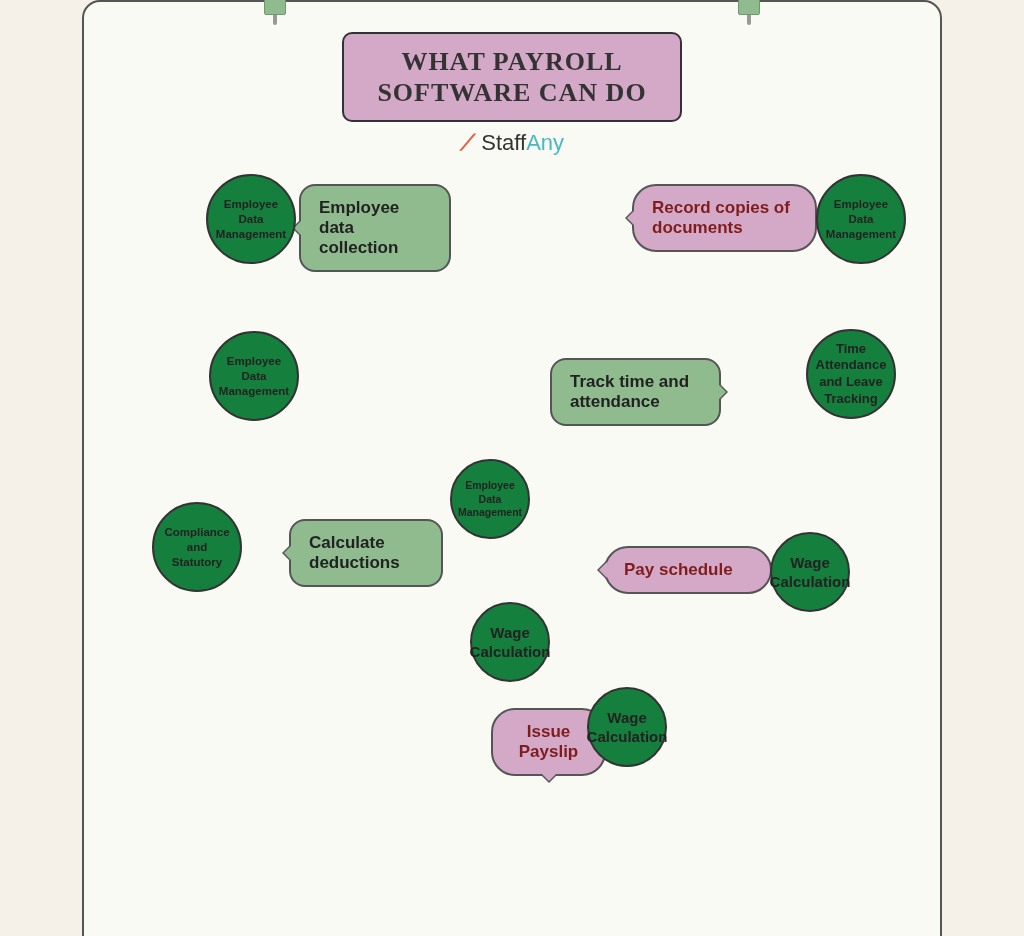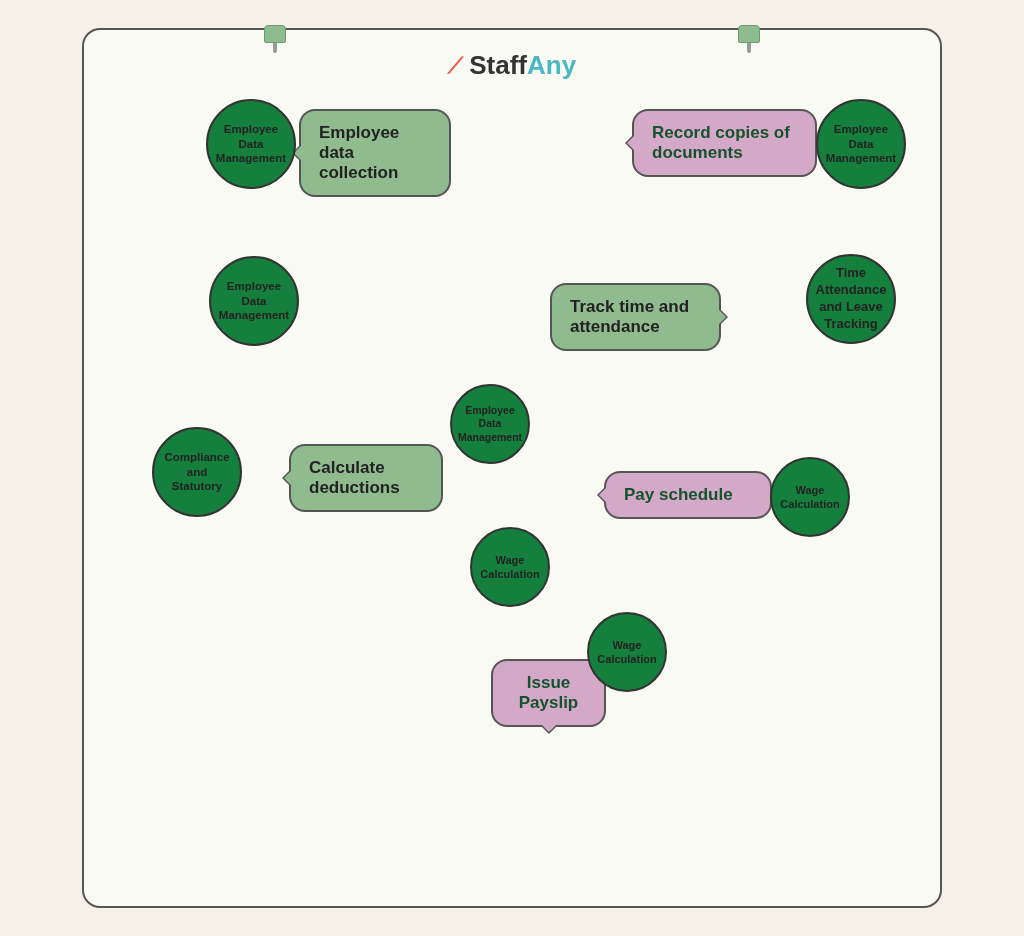"WHAT PAYROLL" div.title-box { html: none -> <div> <div>WHAT PAYROLL<br>SOFTWARE CAN DO</div> </div> }
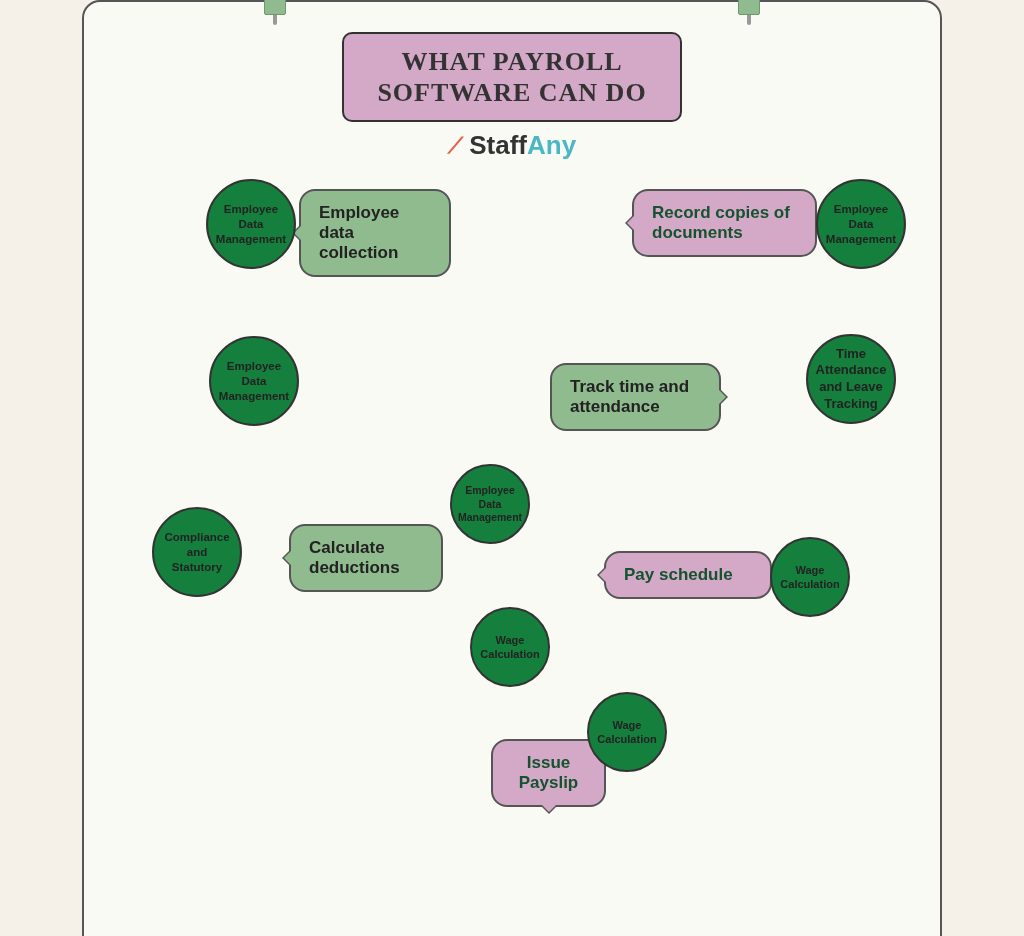"StaffAny" .logo-text { font-size: 26px -> 22px; font-weight: bold -> normal }
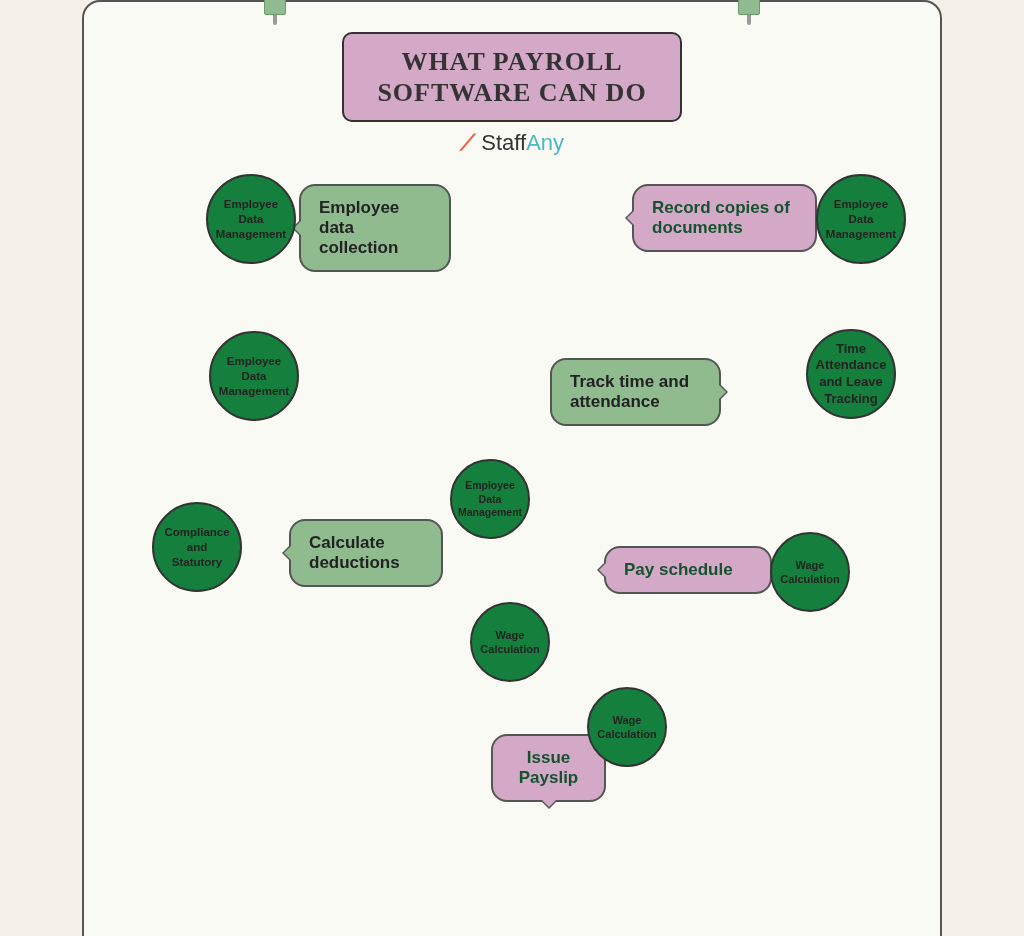"Record copies of" .bubble-purple { border-radius: 16px -> 24px; color: #14532d -> #7f1d1d }
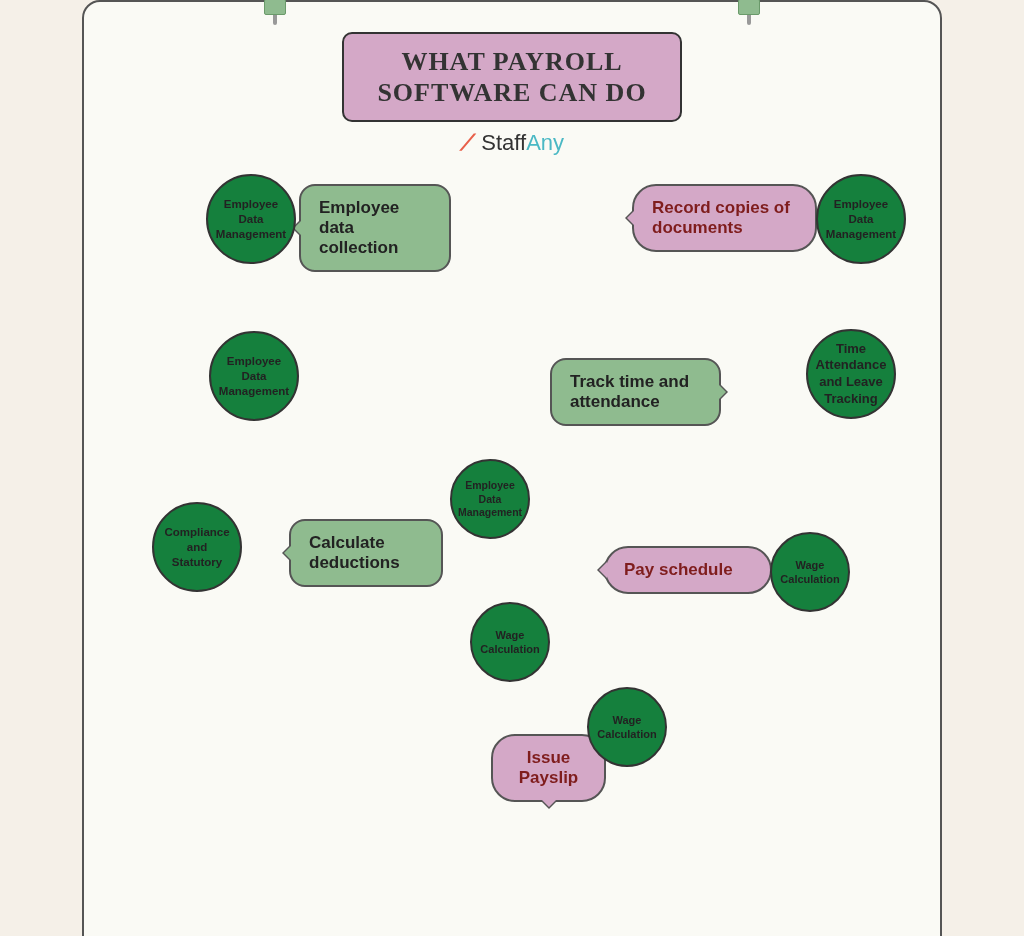"Wage" .badge-sm { font-size: 11px -> 15px }
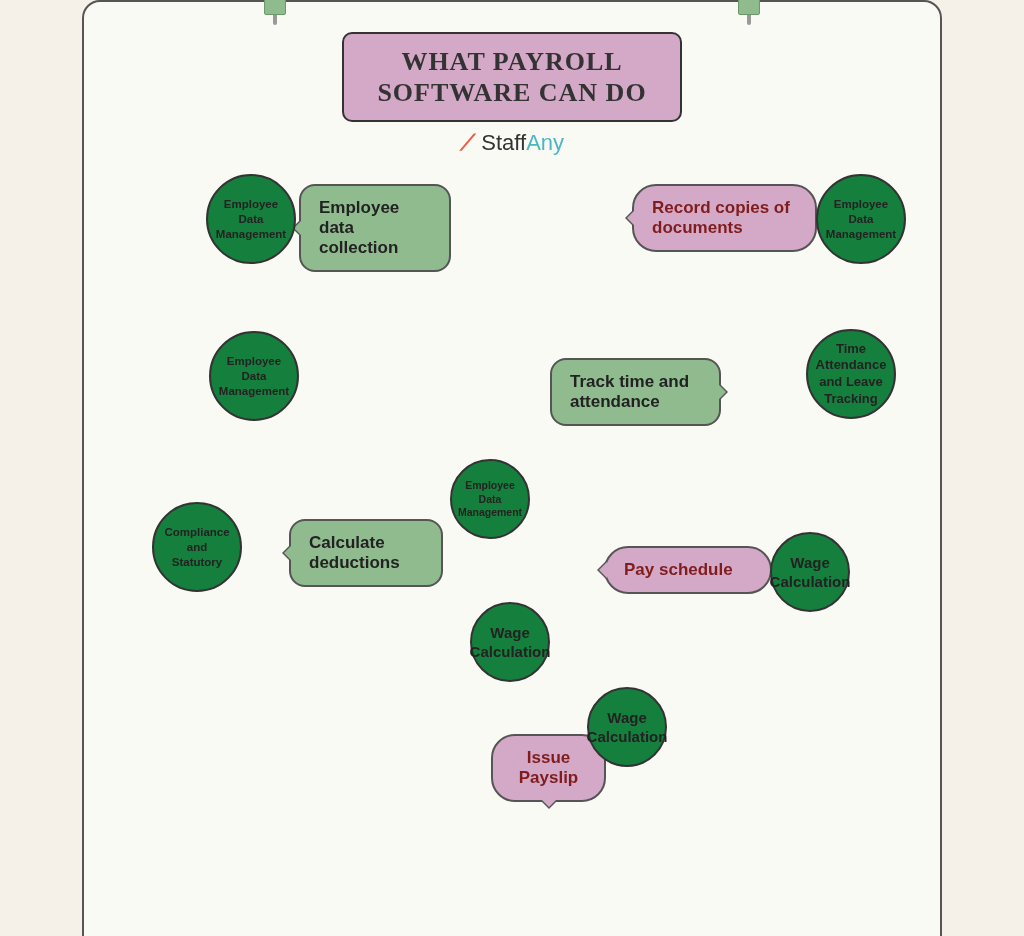"Issue" div.bubble-purple { top: 560px -> 534px }
